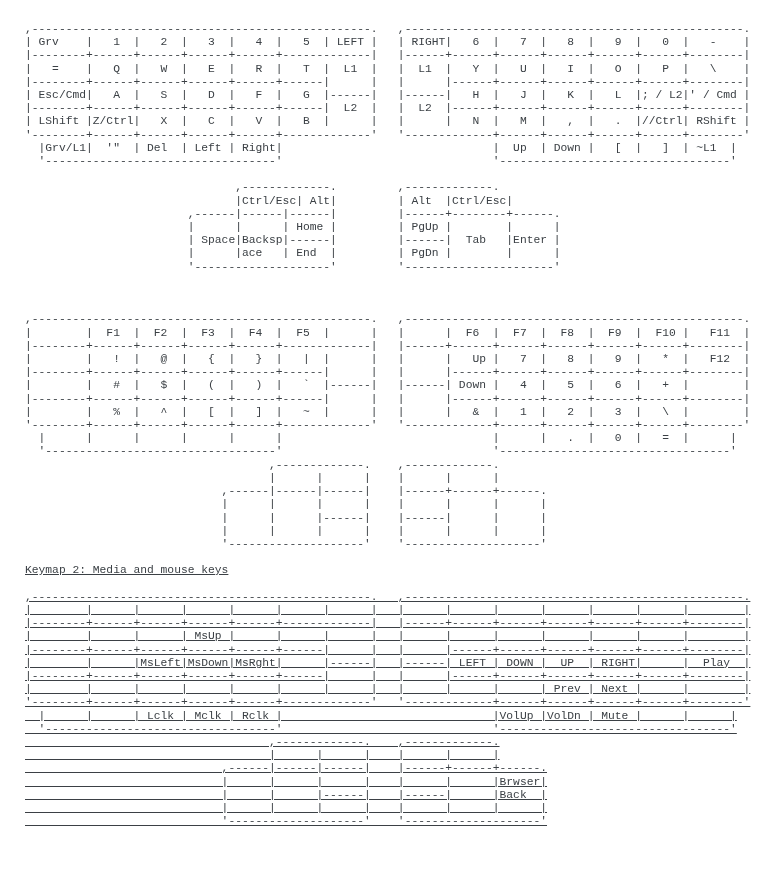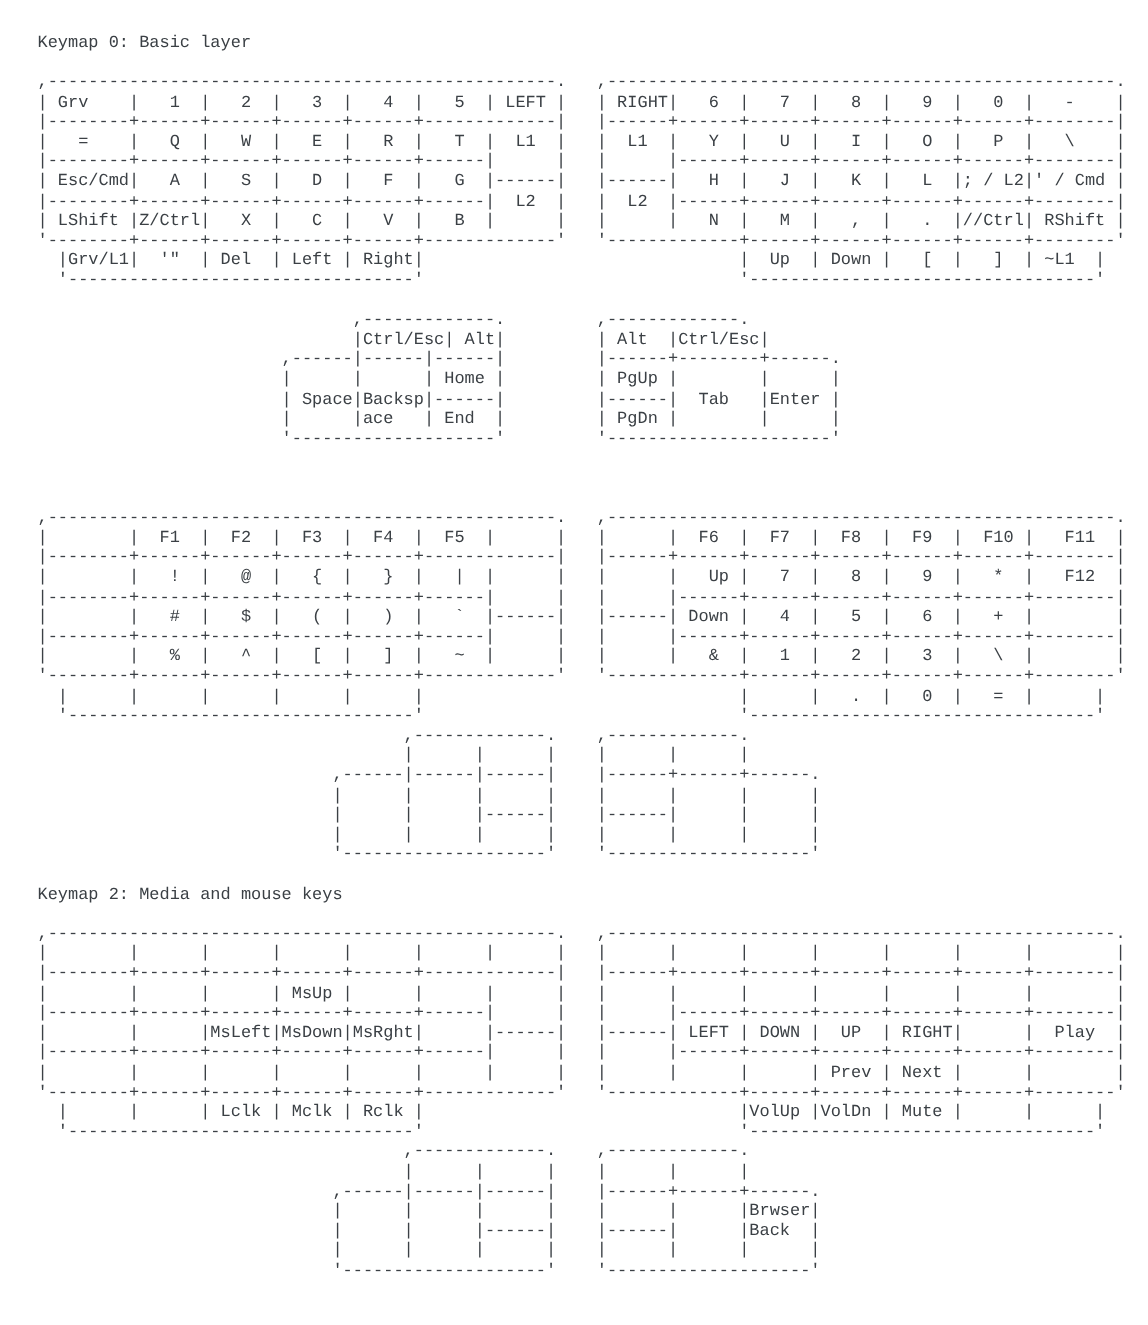"Keymap 0: Basic layer" div.keymap-title { html: <div>Keymap 0: Basic layer</div> -> none }
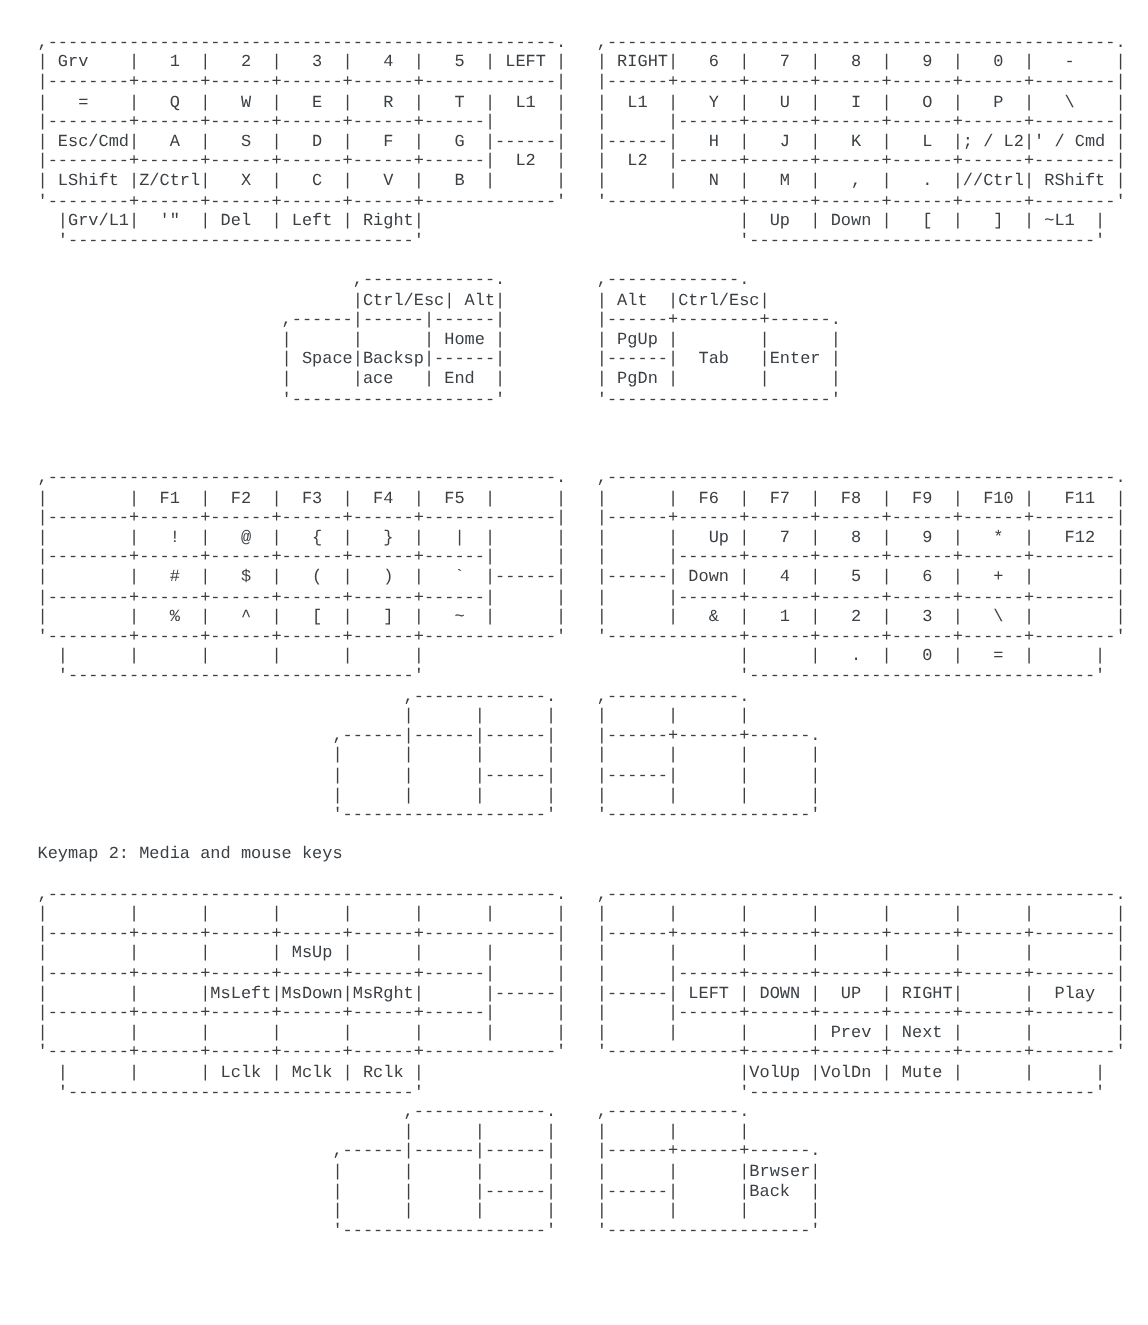"Keymap 2: Media and mouse" #keymap-2 { text-decoration: none -> underline }
